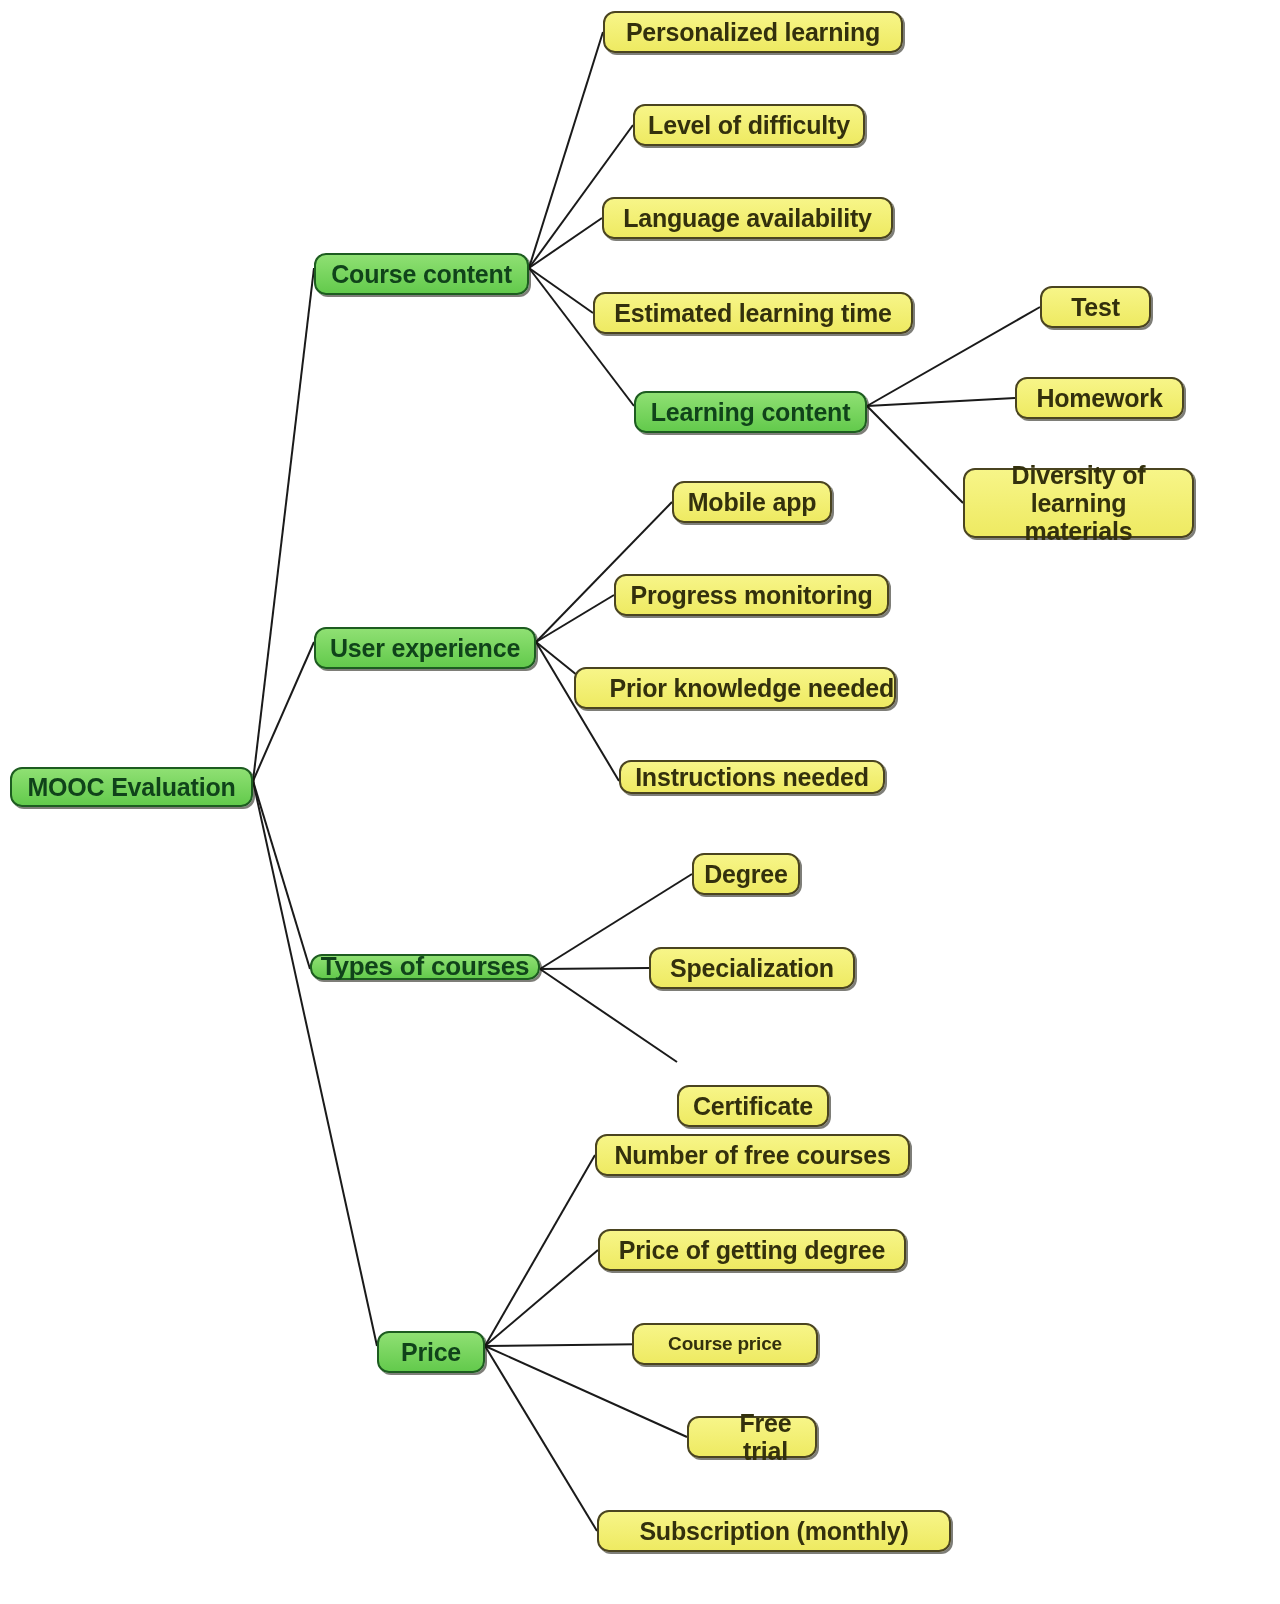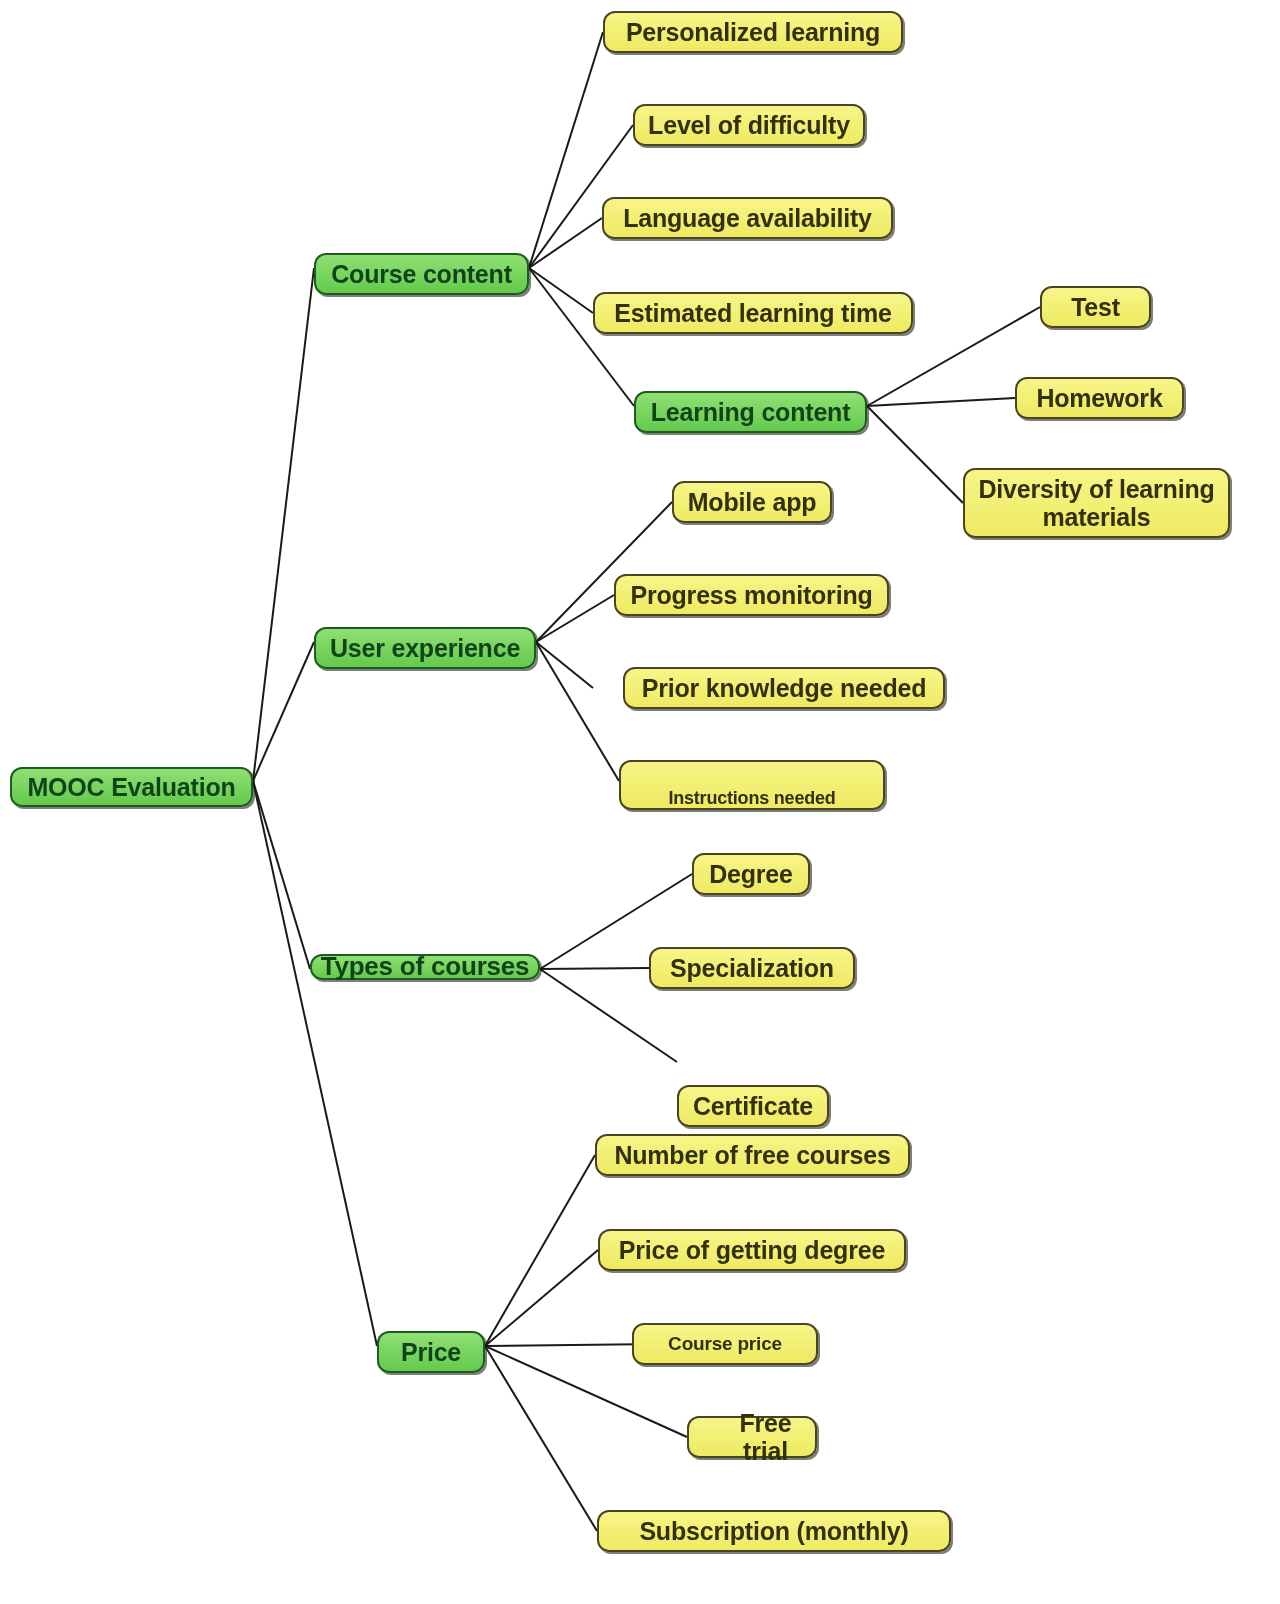"Diversity of learning" div.node { width: 267px -> 231px }
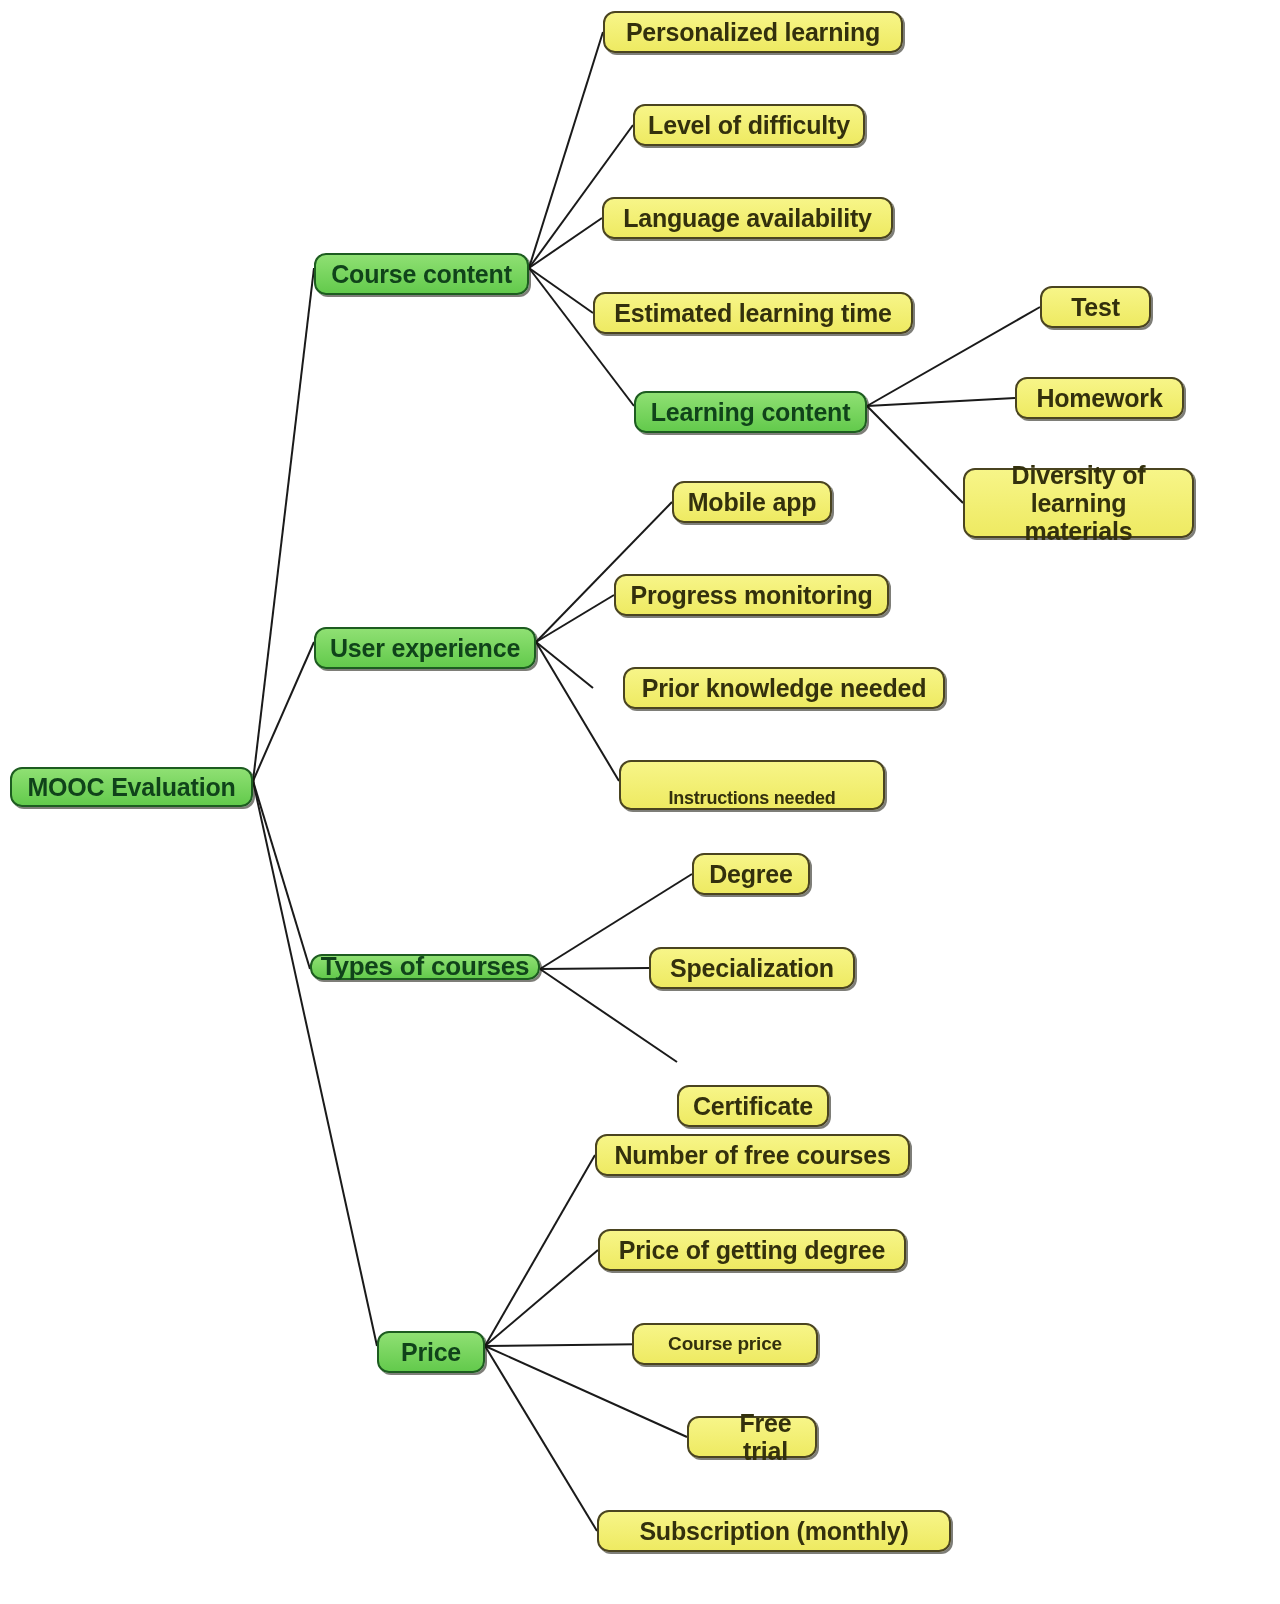"Prior knowledge needed" div.node { left: 623px -> 574px; text-align: none -> right }
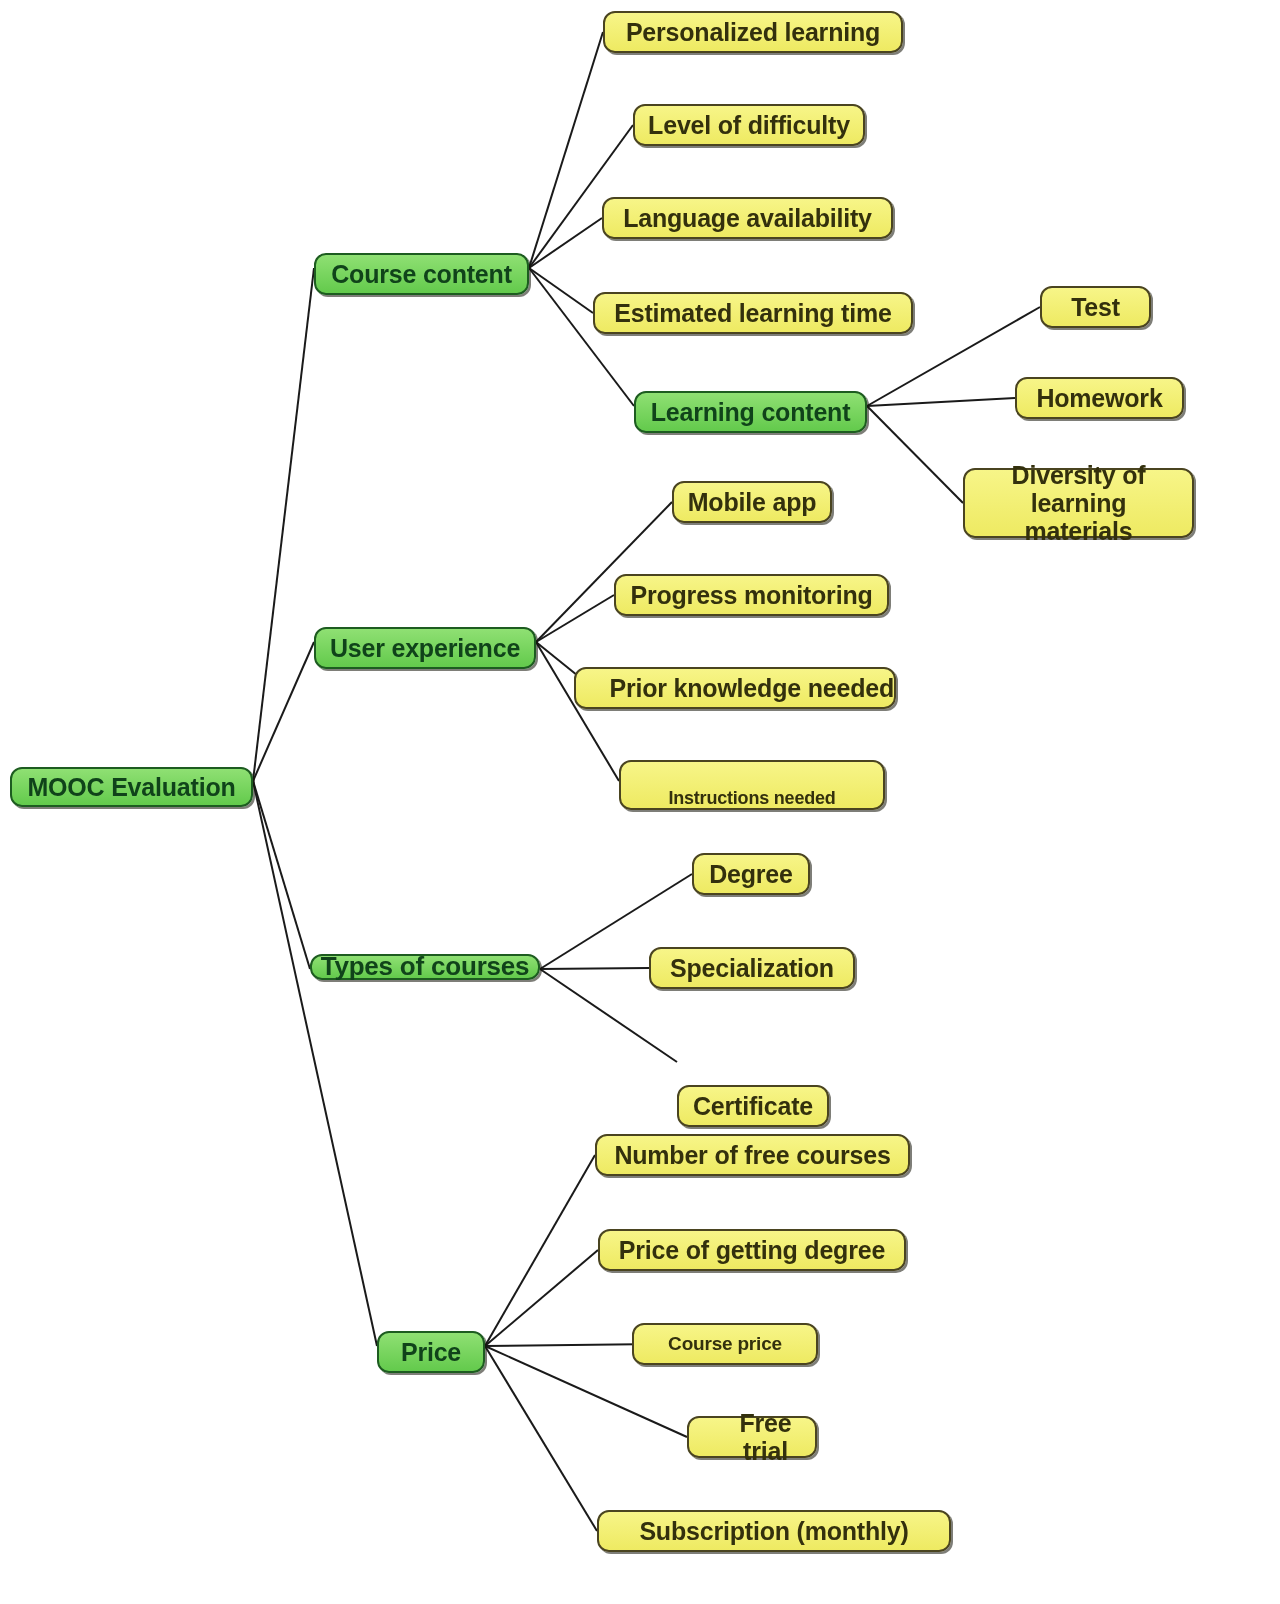"Instructions needed" div.node { align-items: flex-end -> none; font-size: 18px -> 25px; height: 50px -> 34px }
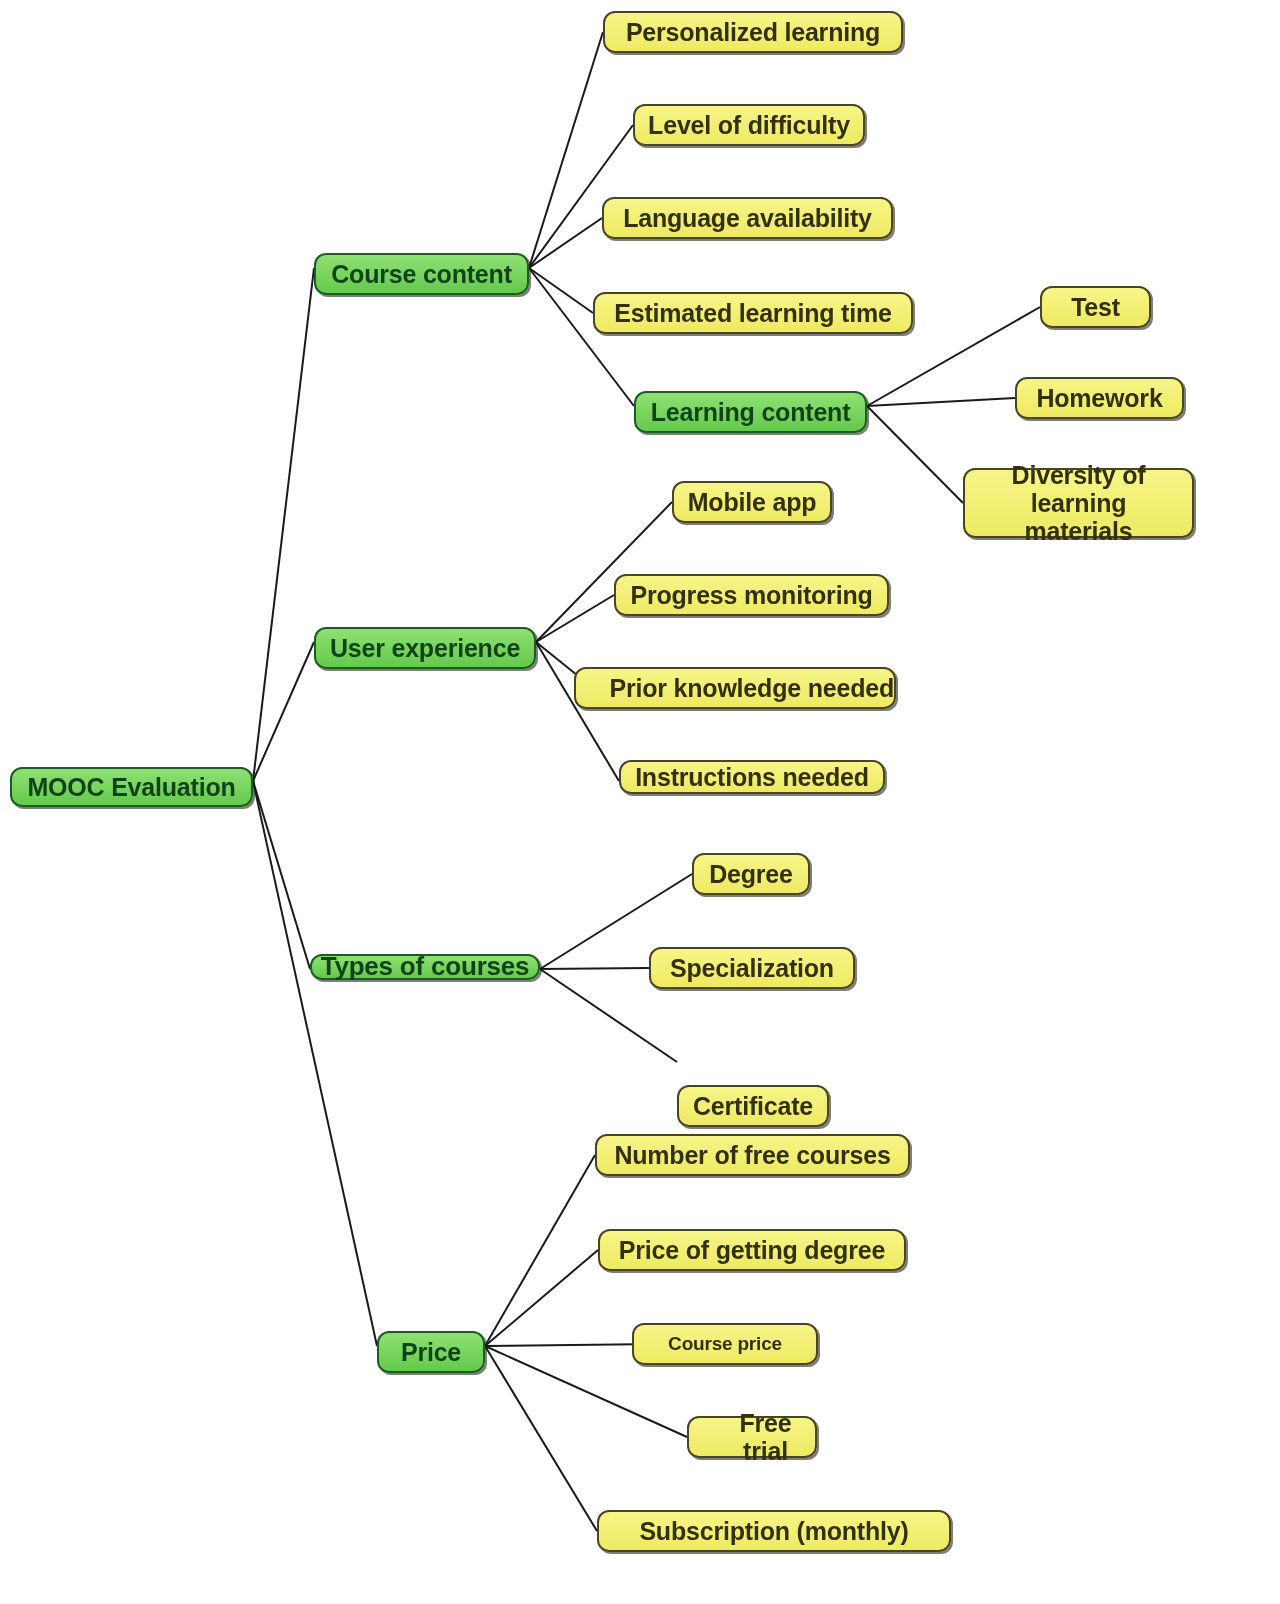"Degree" div.node { width: 118px -> 108px }
